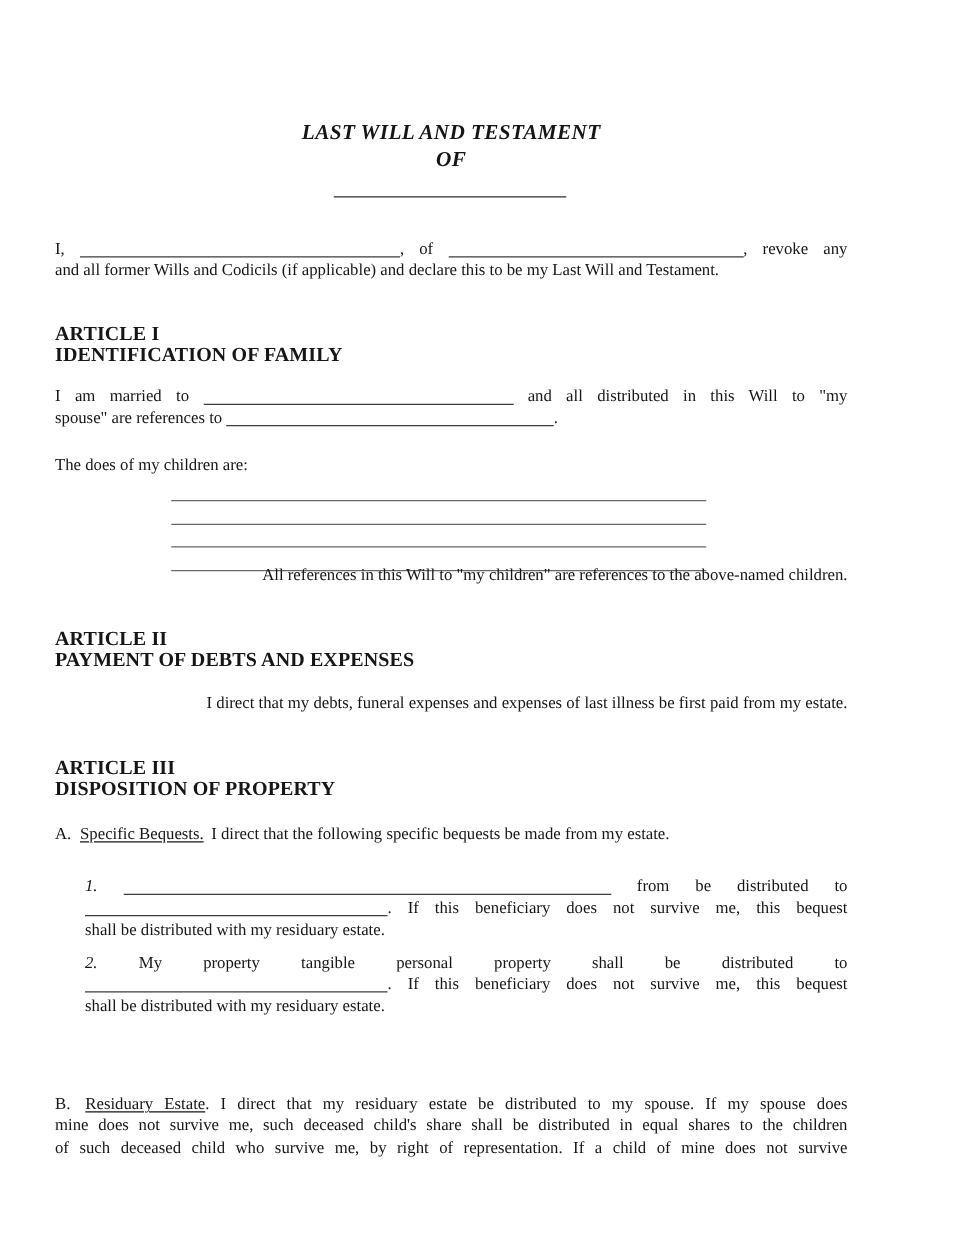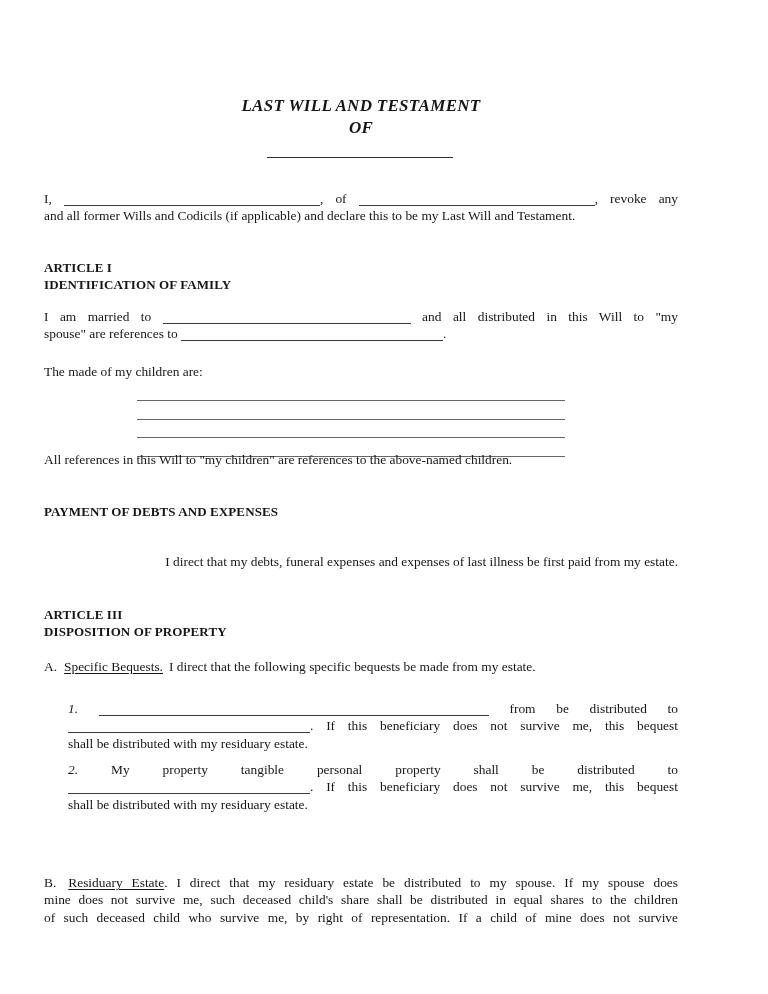"ARTICLE I" .hd { font-size: 13px -> 16px }
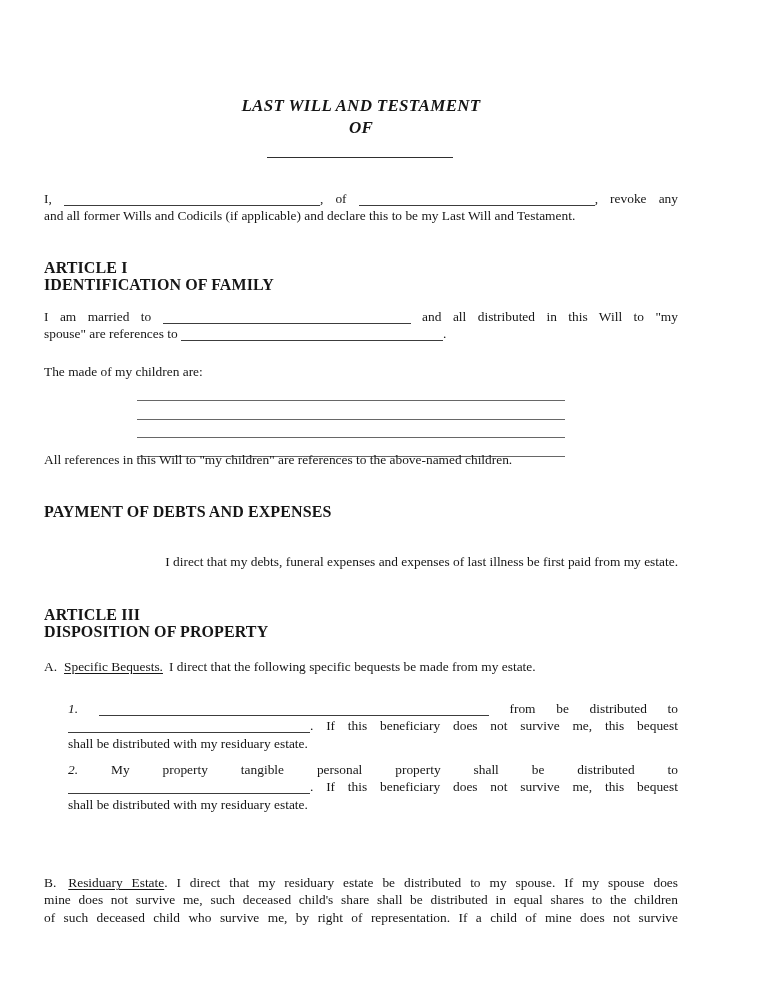"The made of my children" div.abs { text: made -> does }
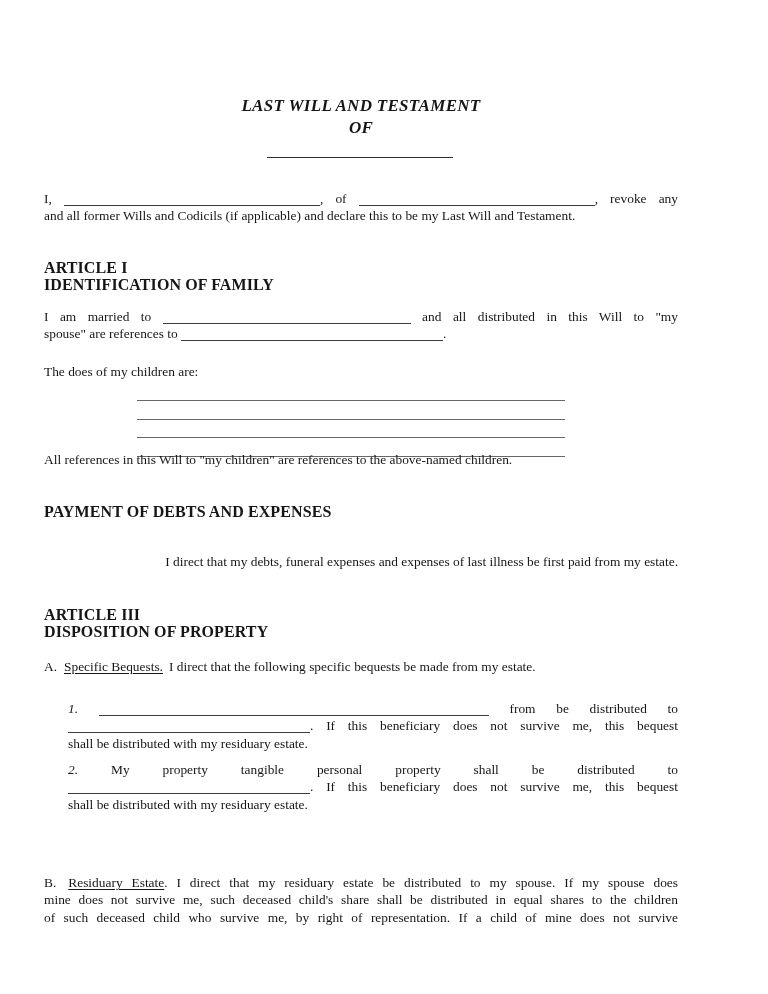"All references in this Will" div.abs { text-align: none -> right }
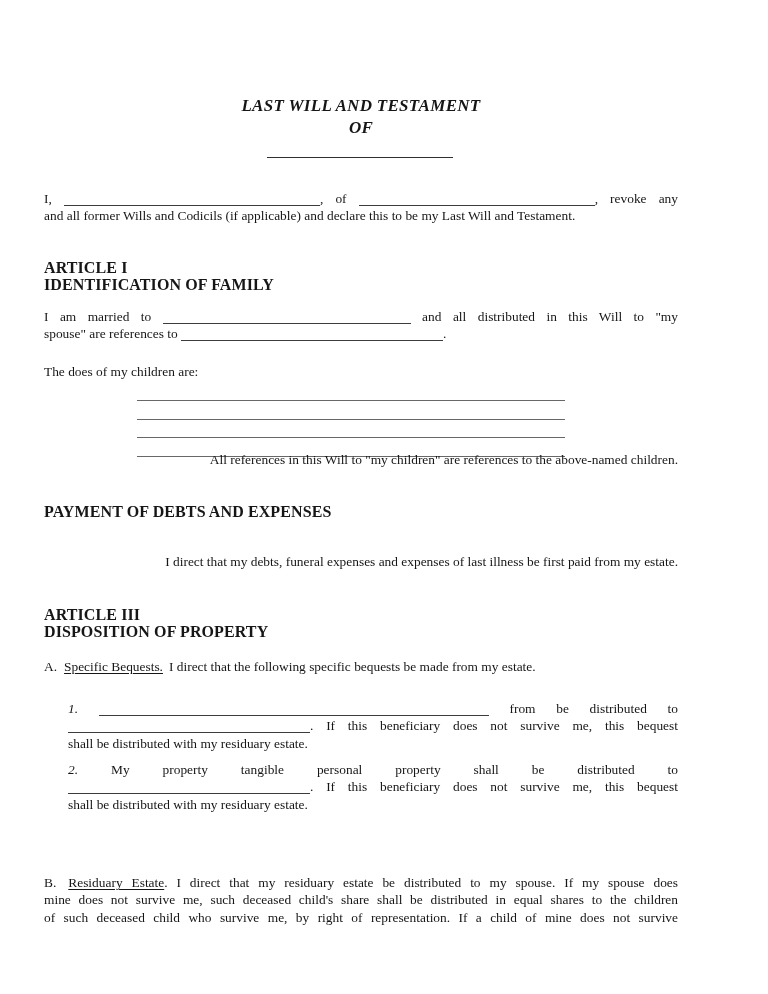"ARTICLE II" div { html: none -> <div>ARTICLE II</div> }
